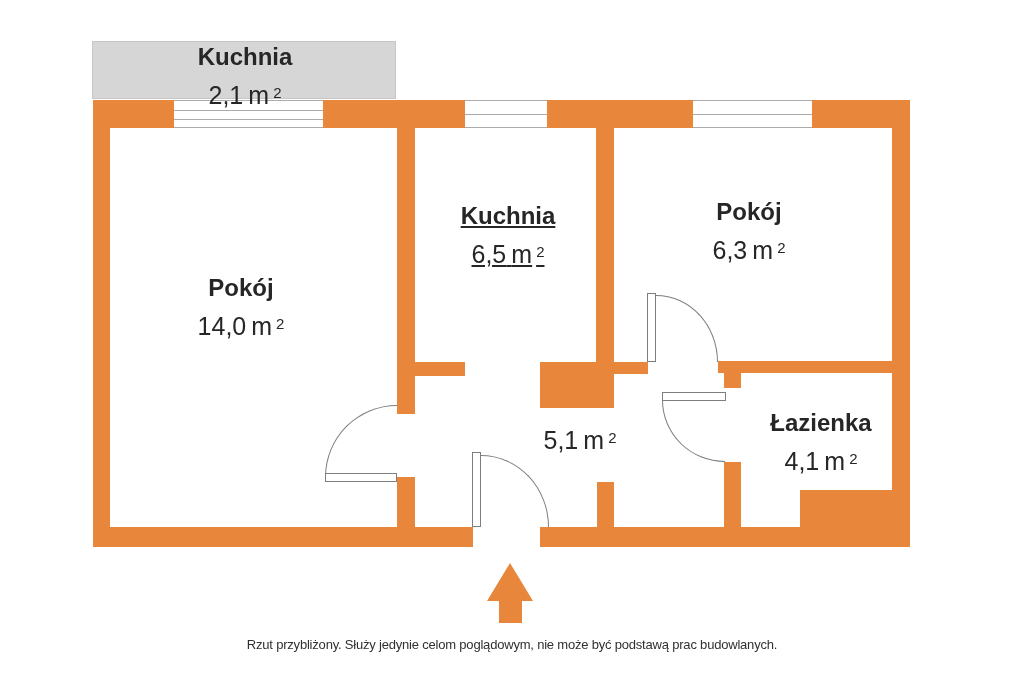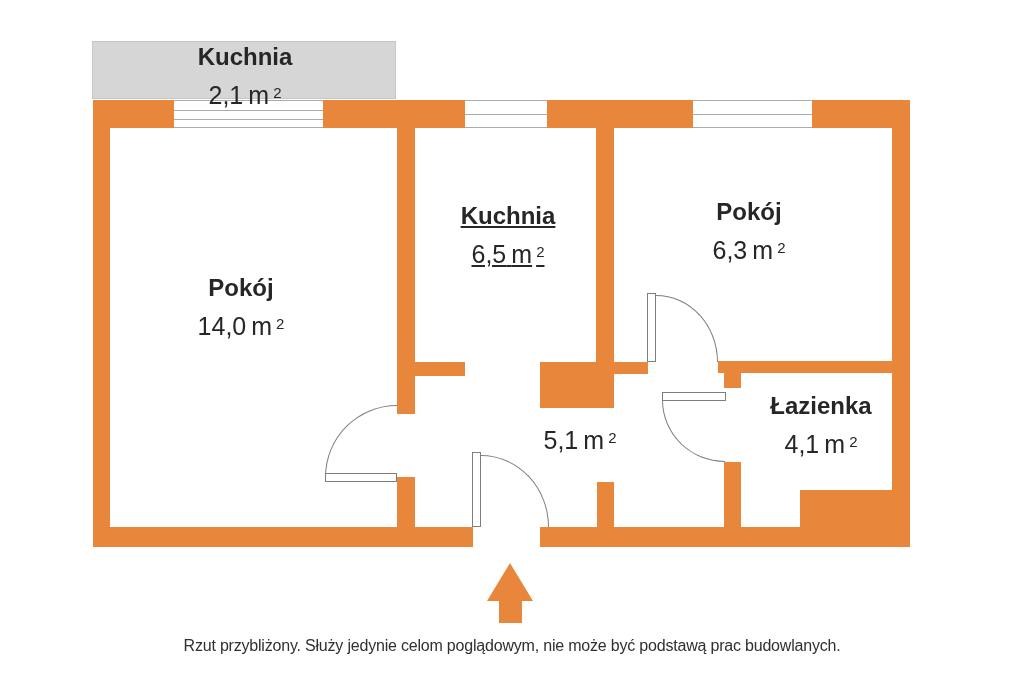"Łazienka" div.room-label { top: 392px -> 409px }
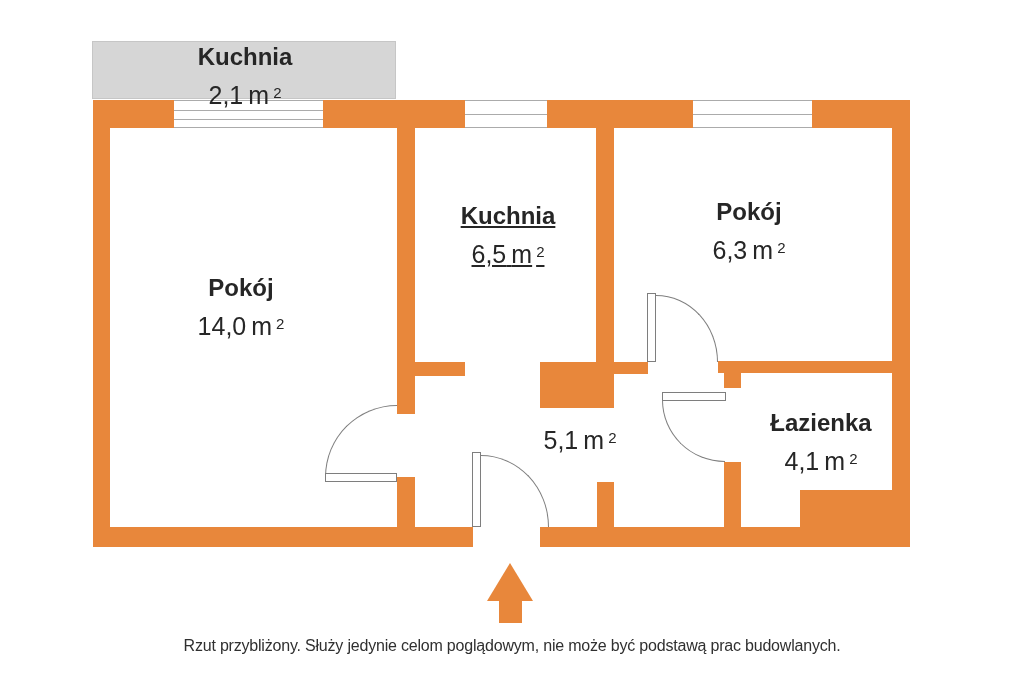"Rzut przybliżony. Służy jedynie celom" .caption { font-size: 16px -> 13px }
